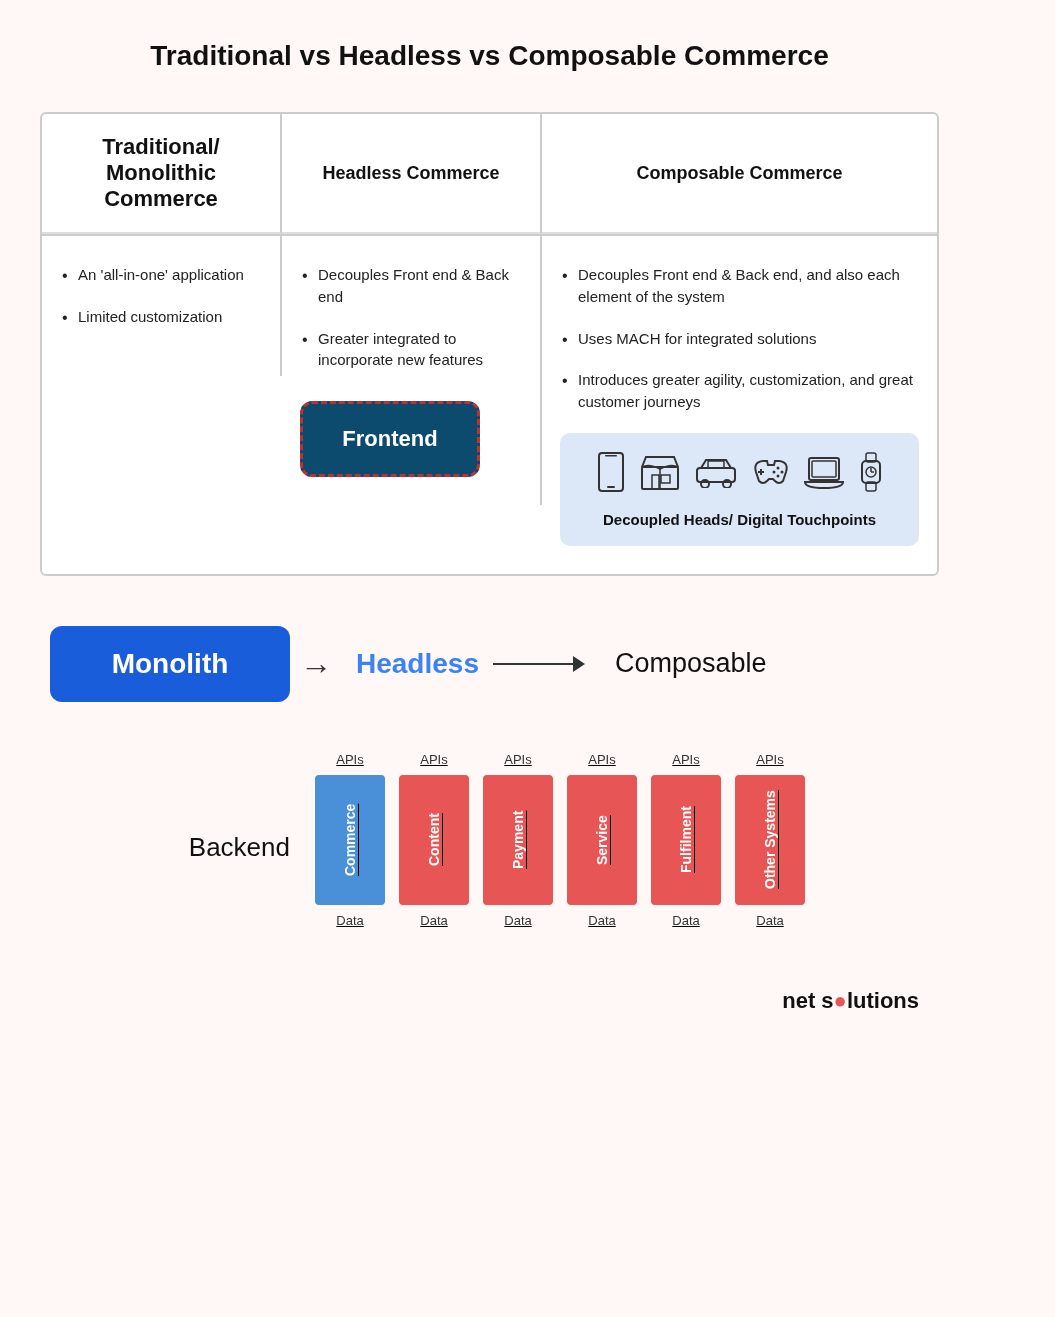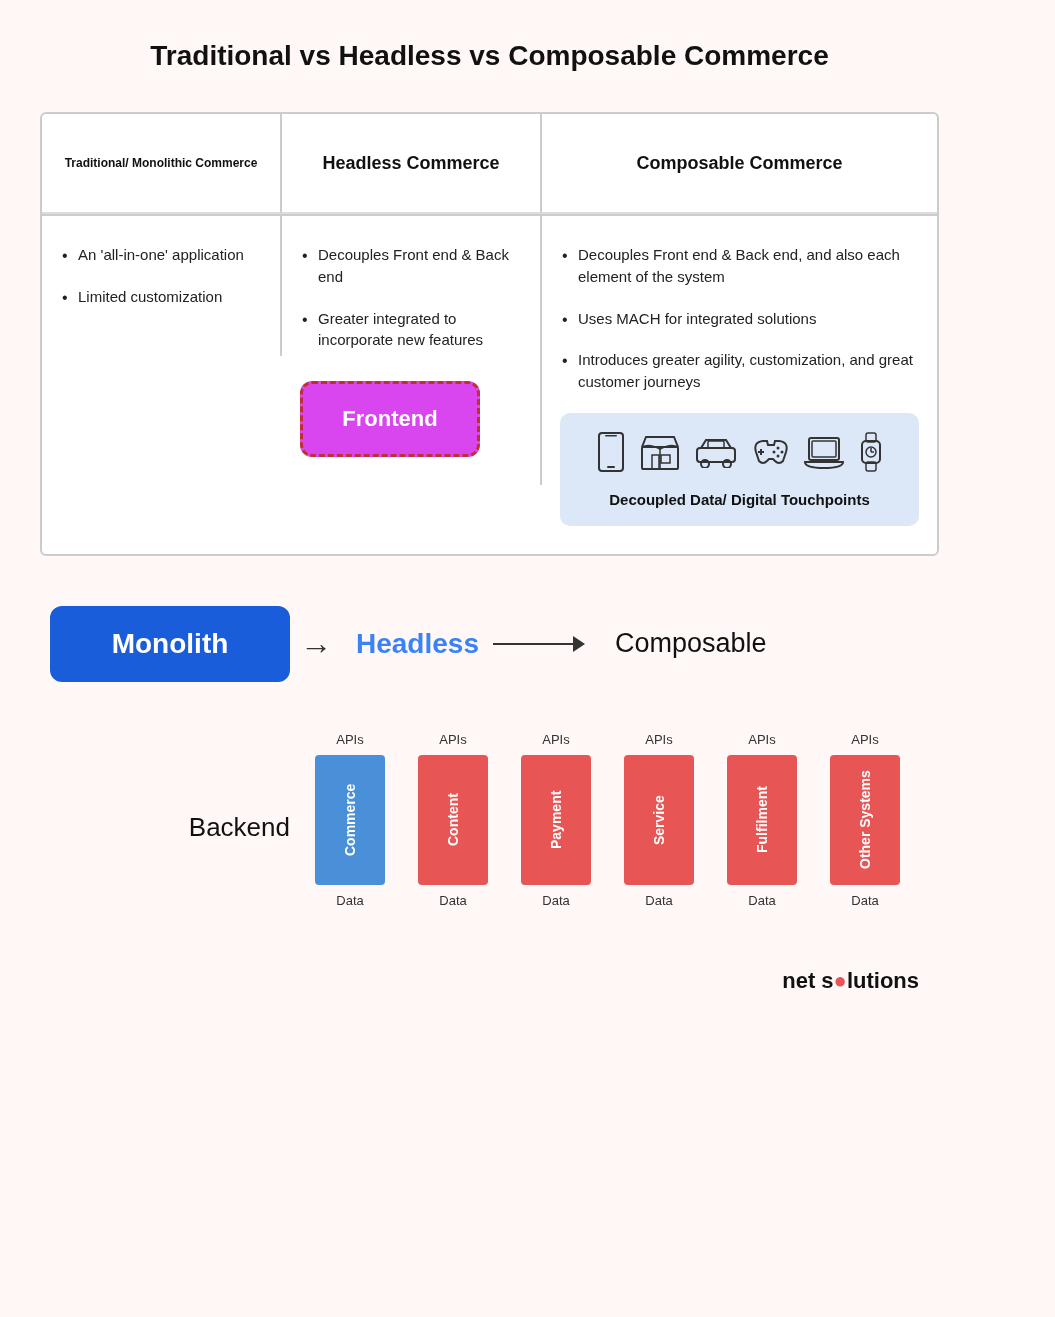"Traditional/ Monolithic Commerce" div.col-header { font-size: 12px -> 22px }
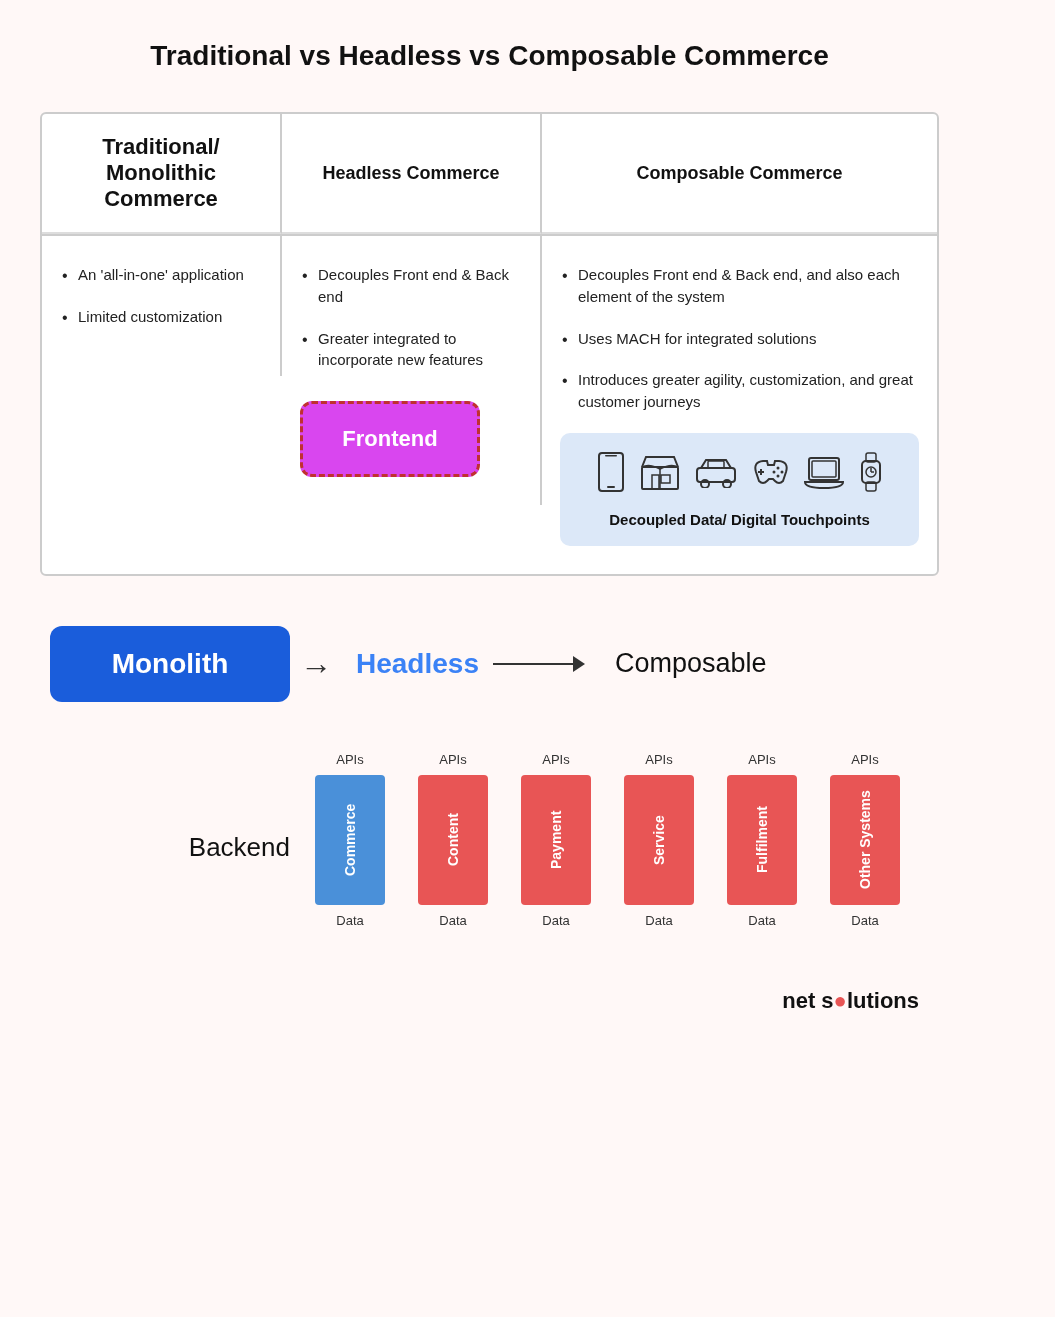"Frontend" .frontend-box { background: #d946ef -> #0c4a6e }
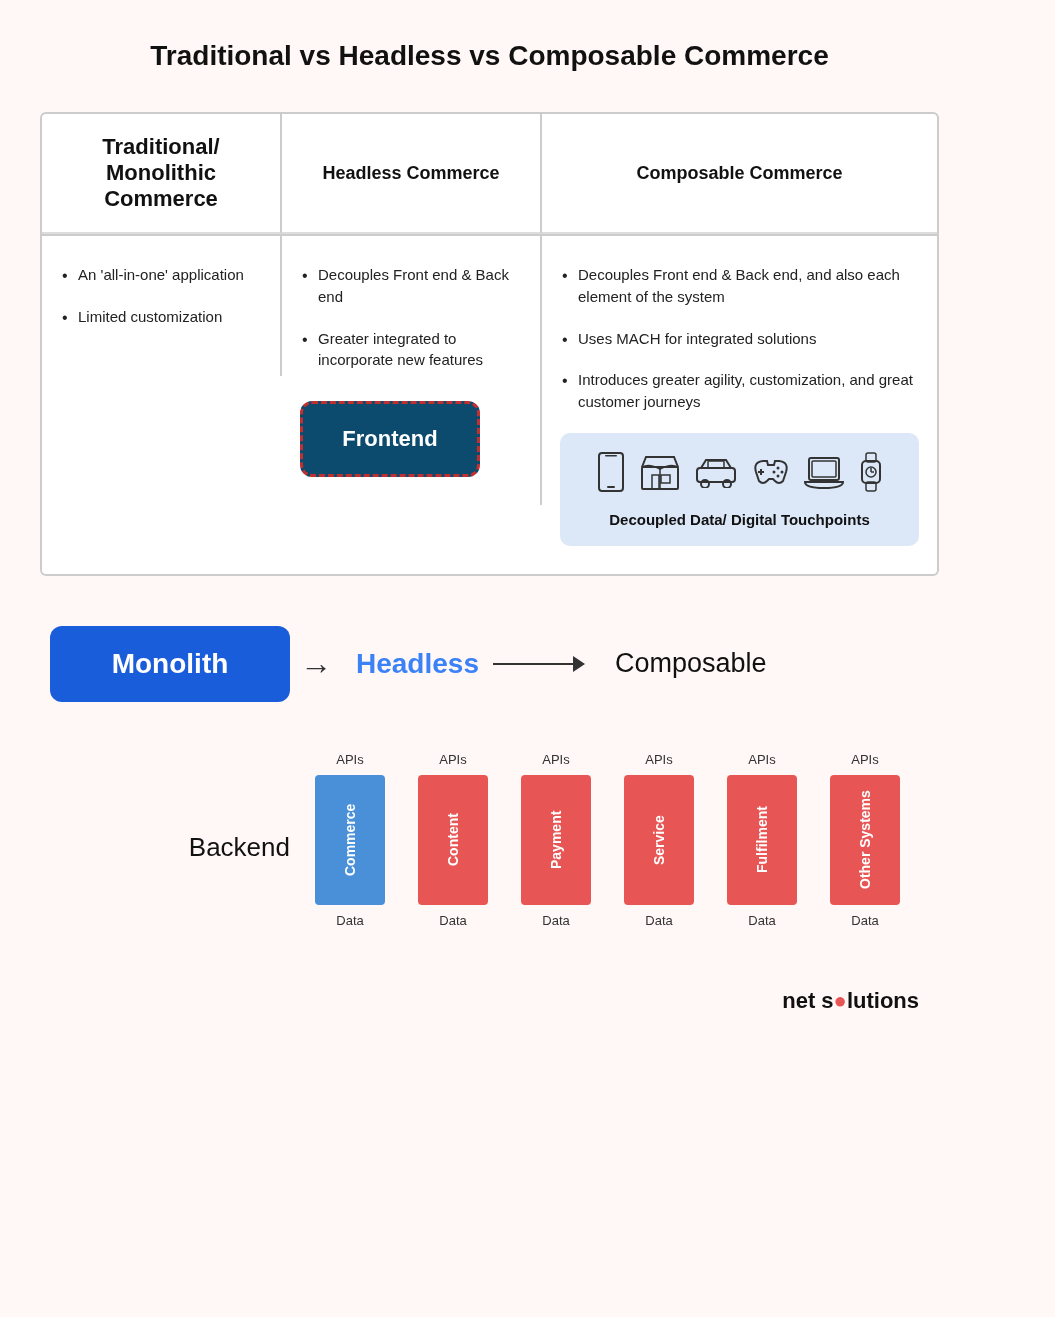"Decoupled Data/ Digital Touchpoints" div.decoupled-label { text: Data/ -> Heads/ }
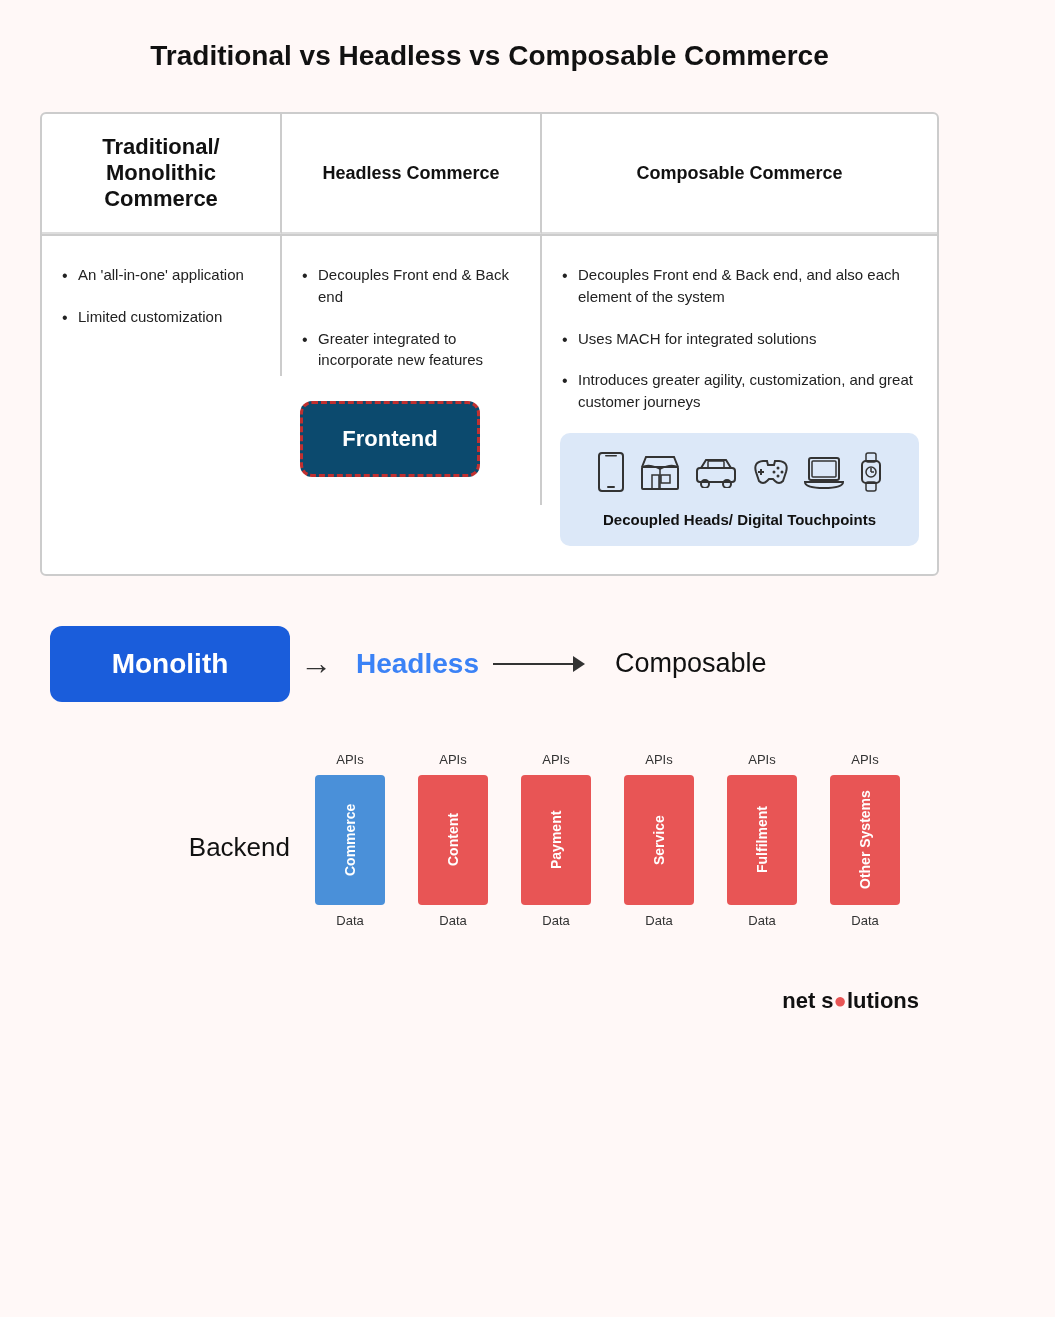"APIs" .backend-columns { gap: 23px -> 4px; text-decoration: none -> underline }
